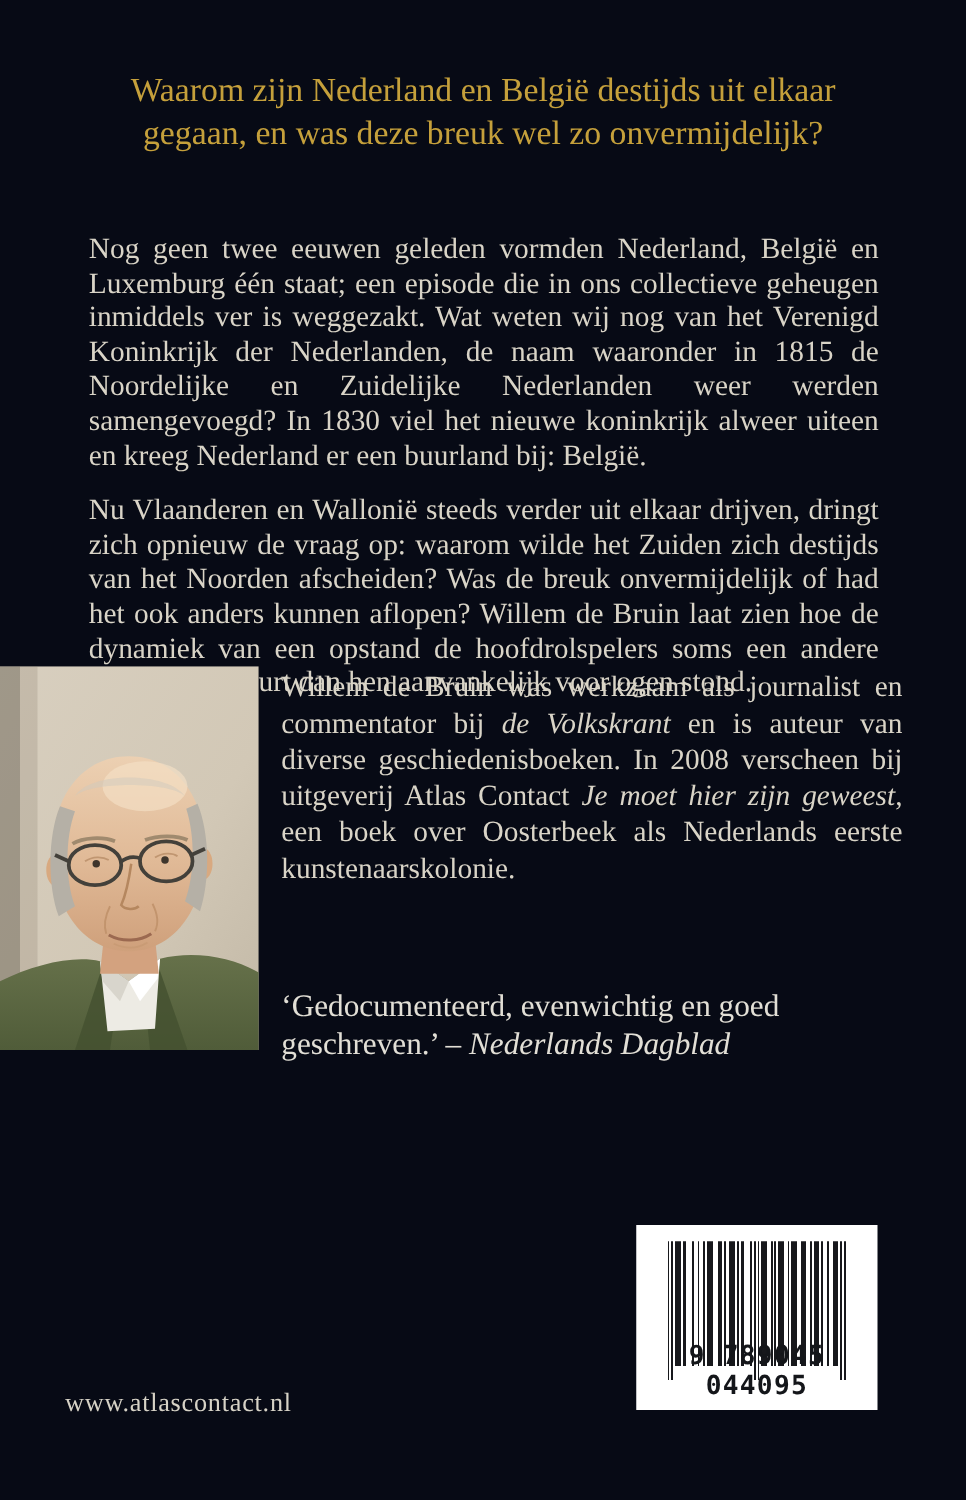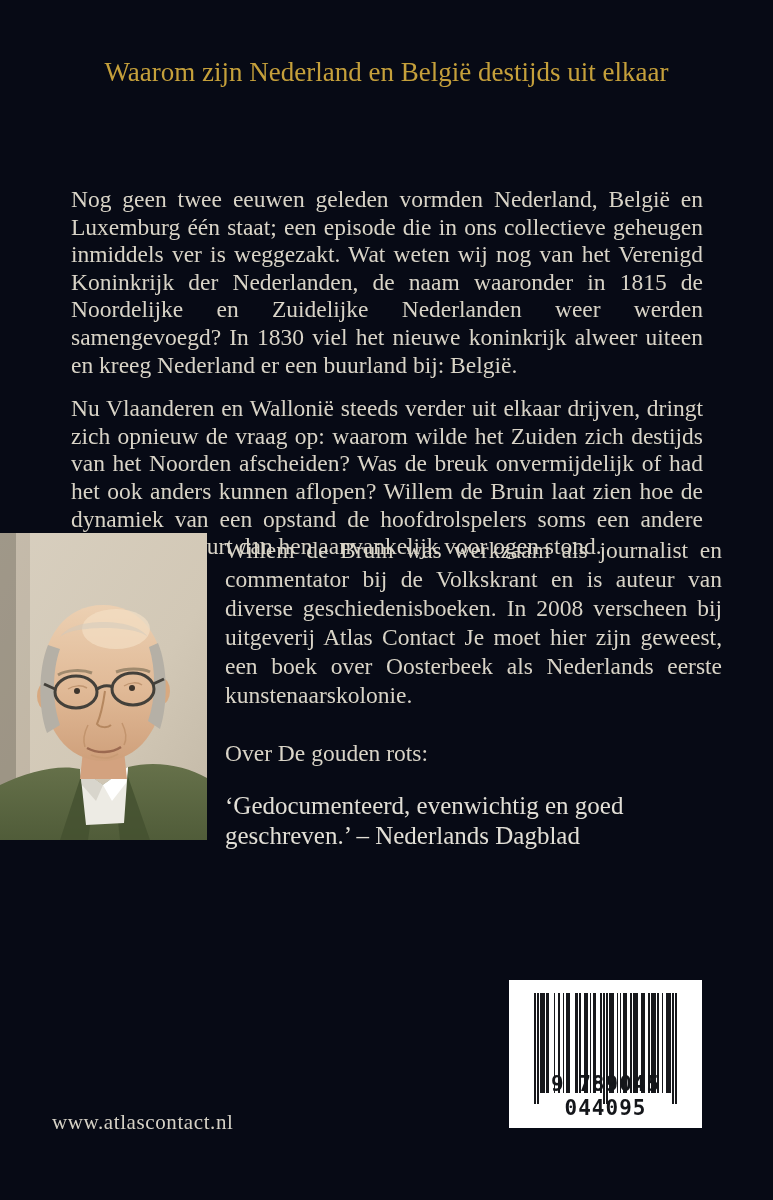"gegaan, en was deze breuk" span { html: none -> <span>gegaan, en was deze breuk wel zo onvermijdelijk?</span> }
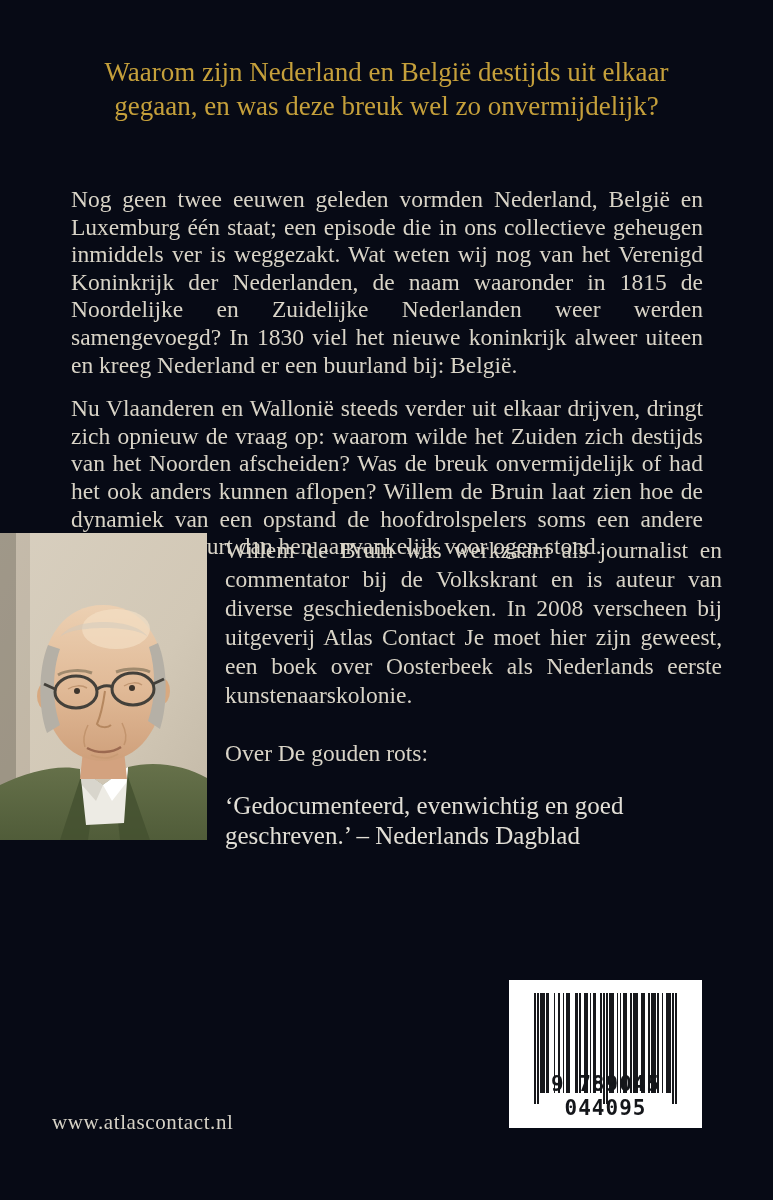"de Volkskrant" .it { font-style: none -> italic }
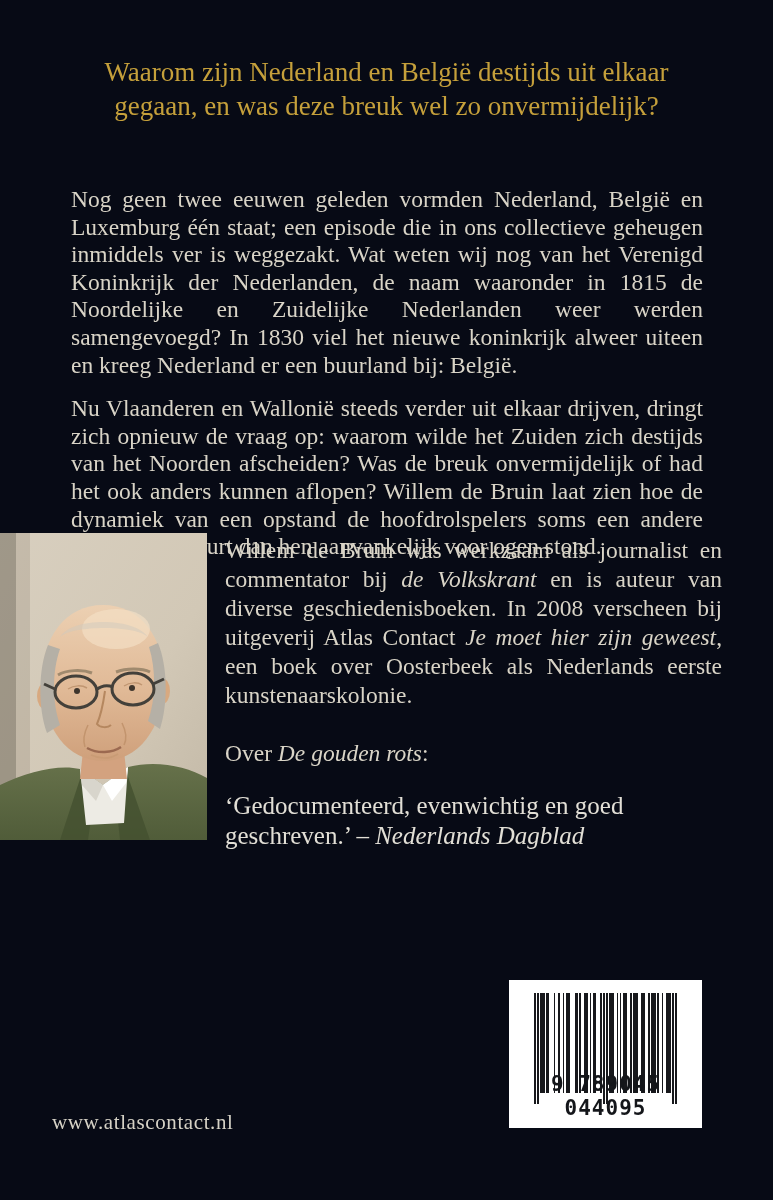"Over De gouden rots:" p.over { html: <p><span>Over </span><span>De gouden rots</span><span>:</span></p> -> none }
